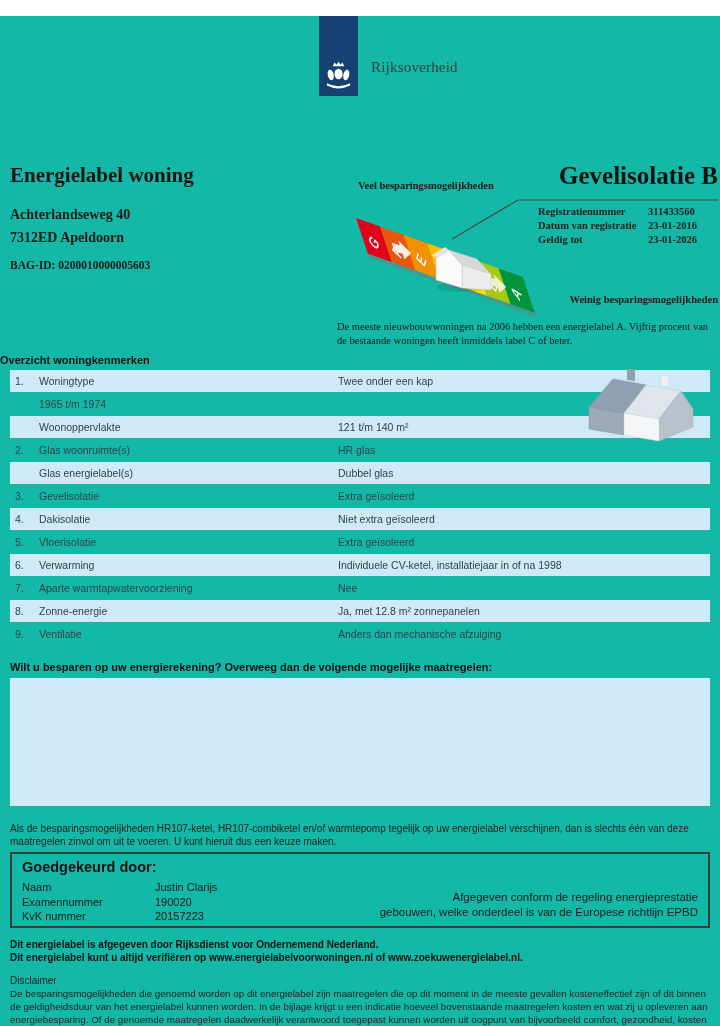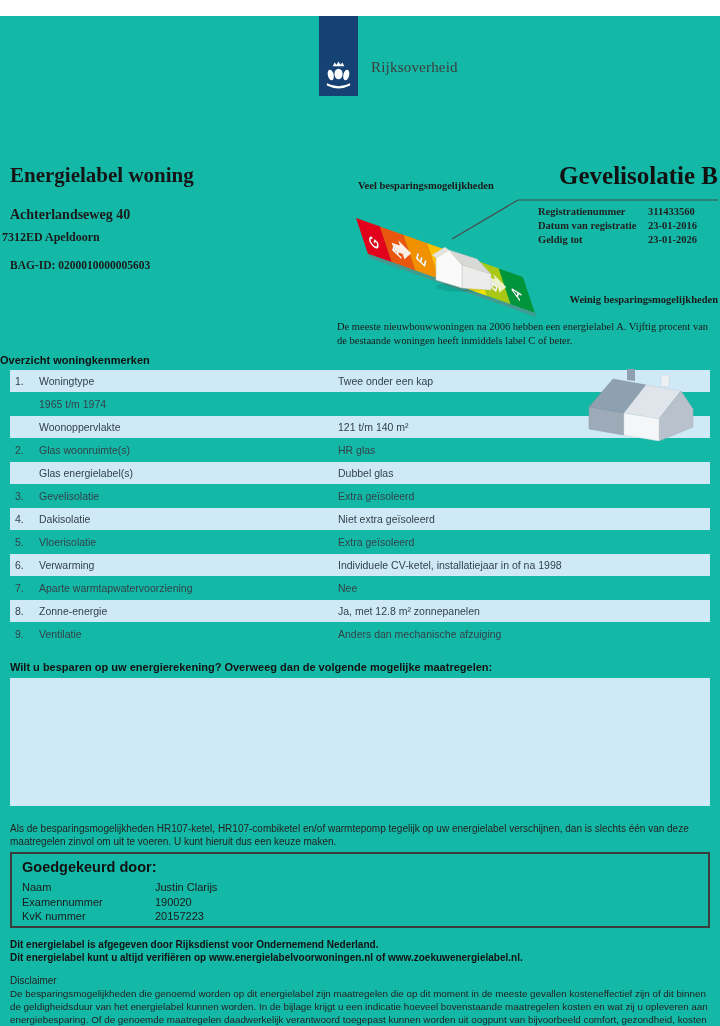"7312ED Apeldoorn" .addr2 { font-size: 12px -> 14px; left: 2px -> 10px }
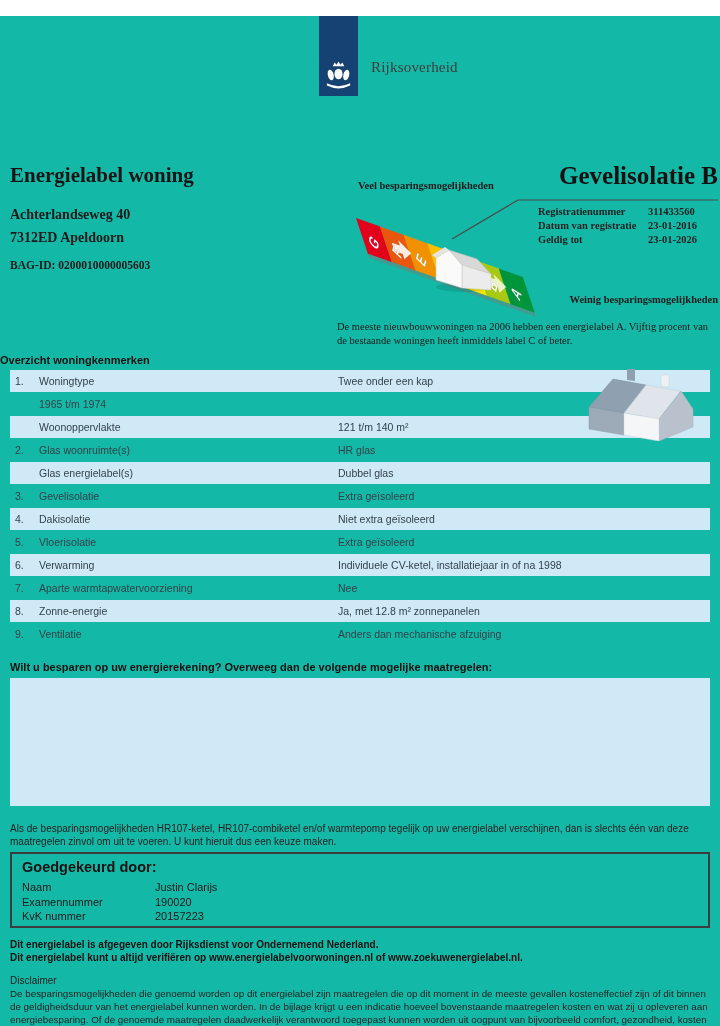"Afgegeven conform de regeling" div.conformity { html: none -> <div> <div>Afgegeven conform de regeling energieprestatie</div> <div>gebouwen, welke onderdeel is van de Europese richtlijn EPBD</div> </div> }
